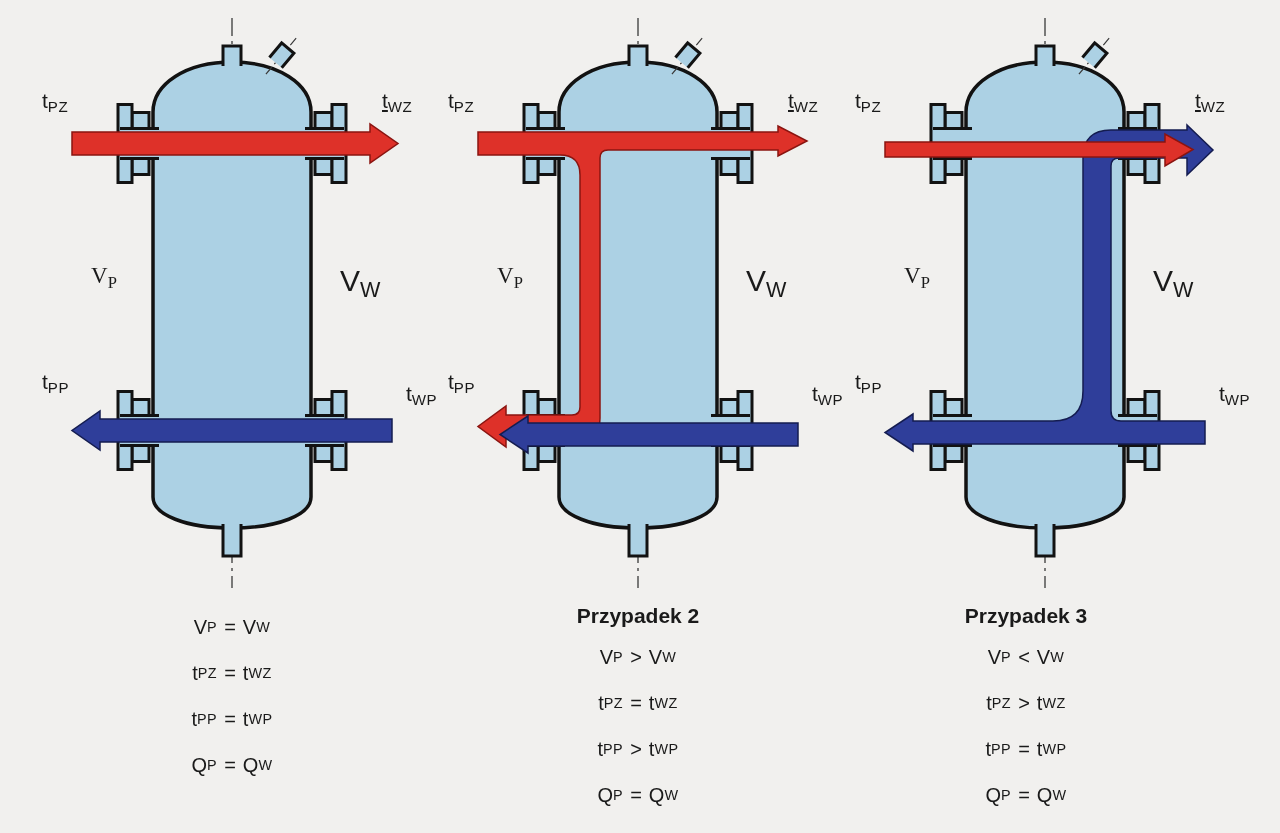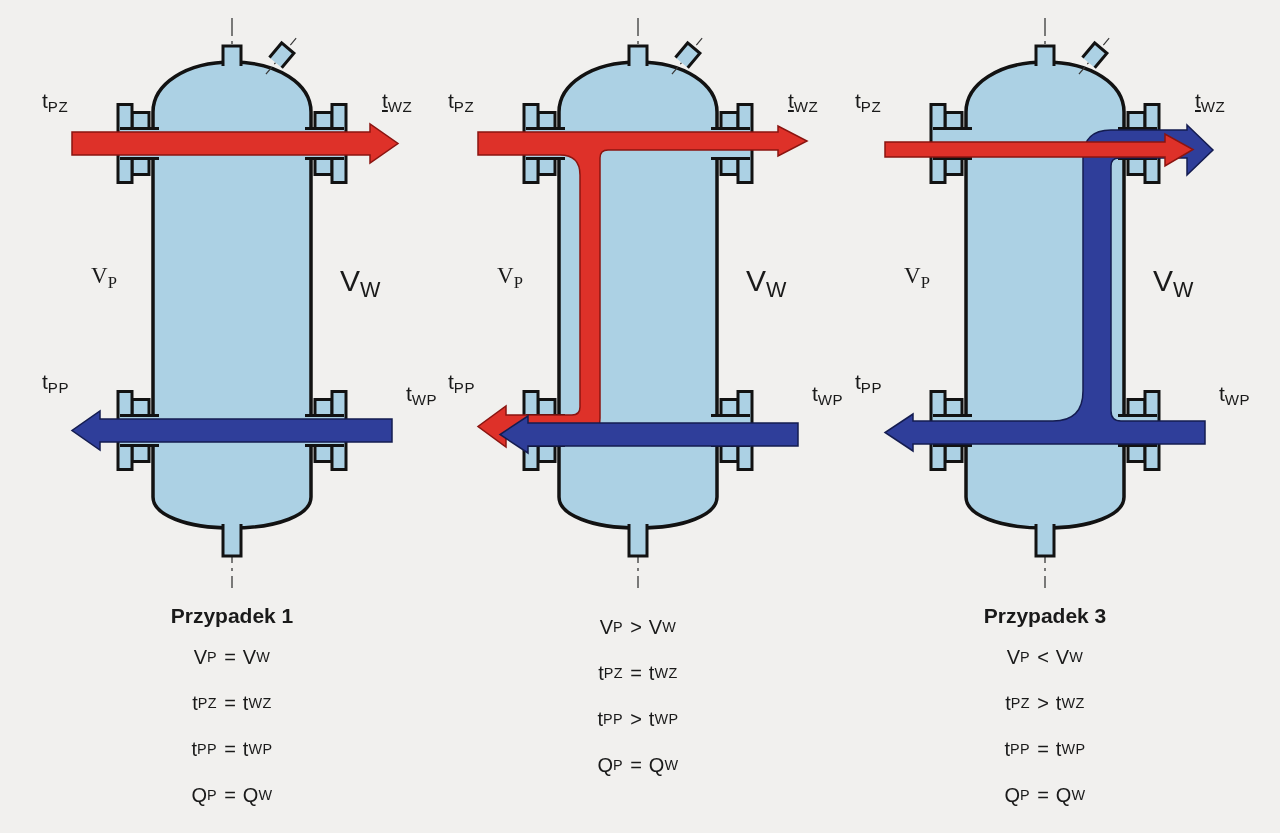"Przypadek 1" div.title { html: <div>Przypadek 1</div> -> none }
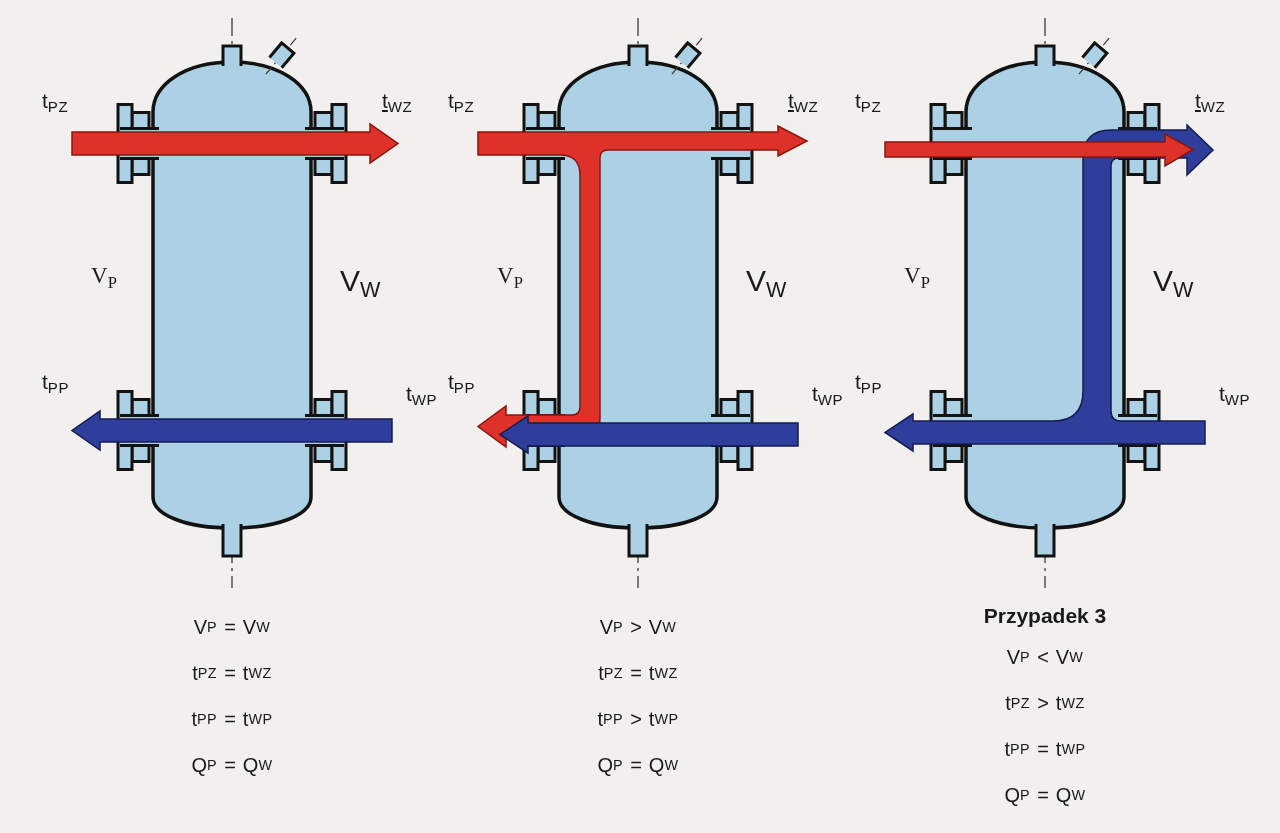"Przypadek 2" div.title { html: none -> <div>Przypadek 2</div> }
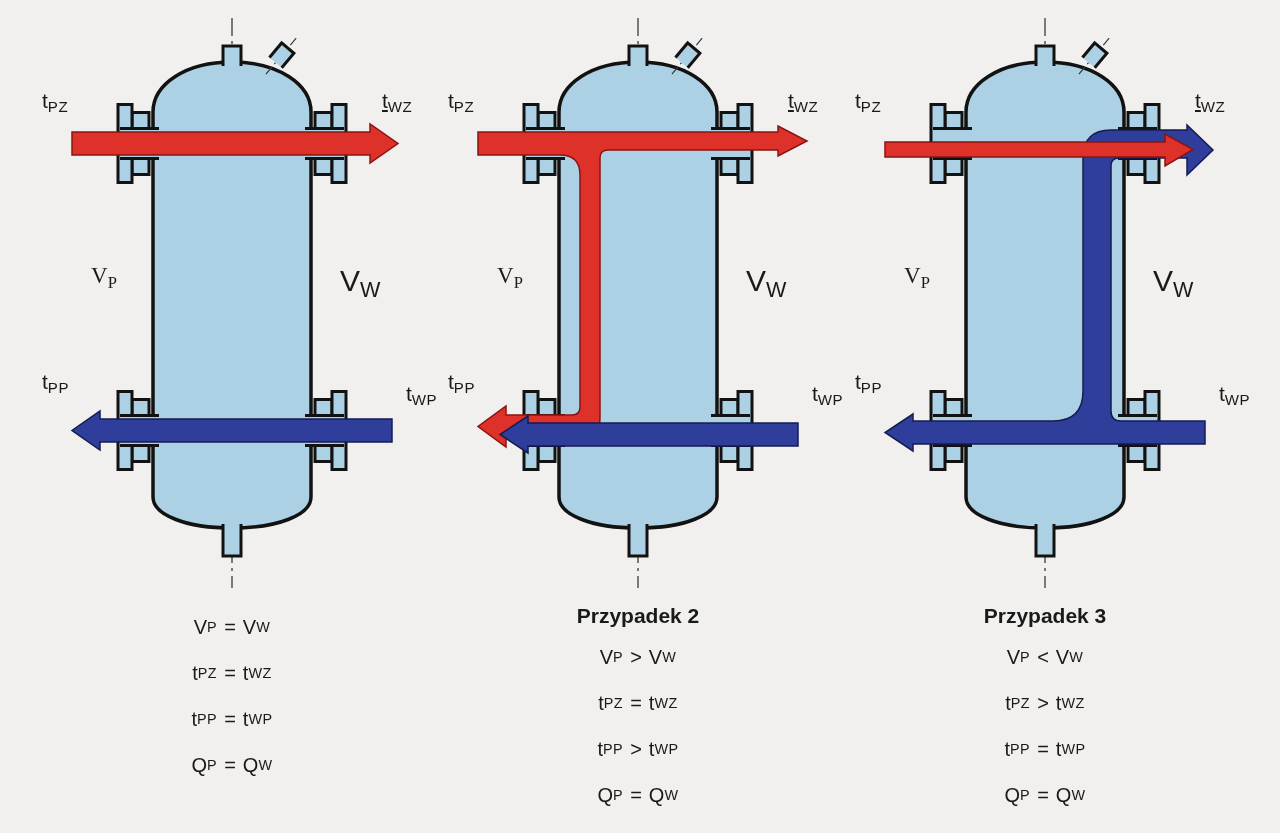"Przypadek 3" .c3 { left: 885px -> 866px }
